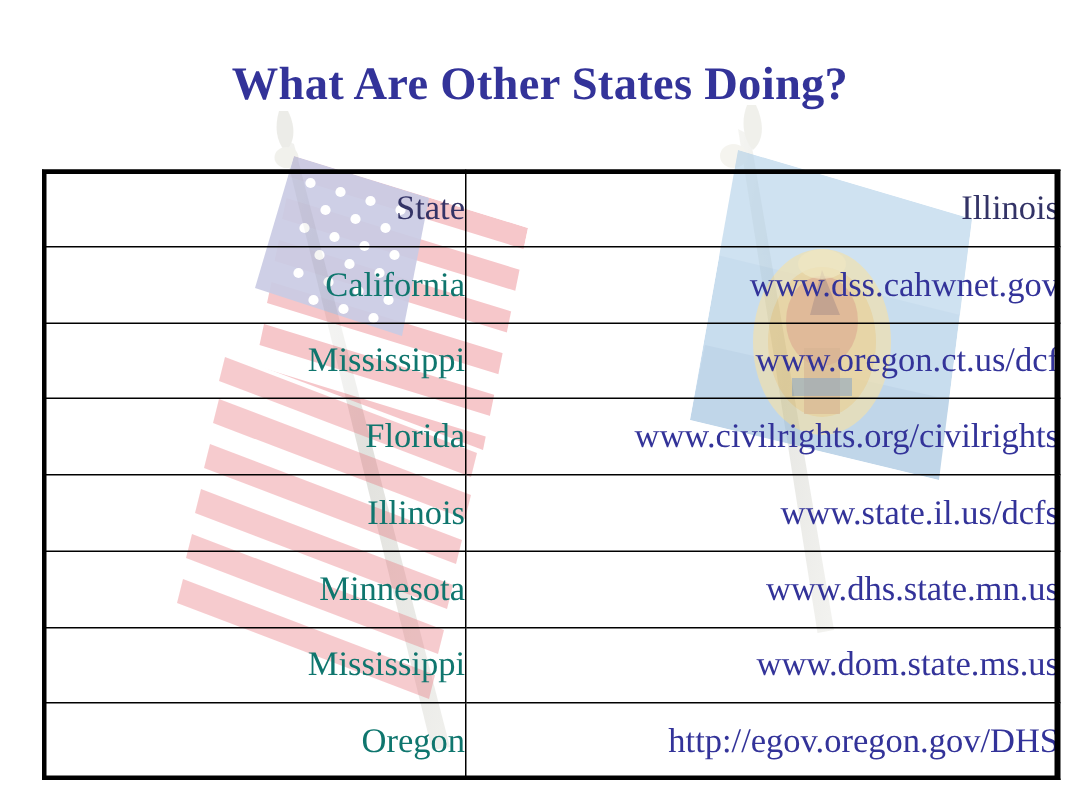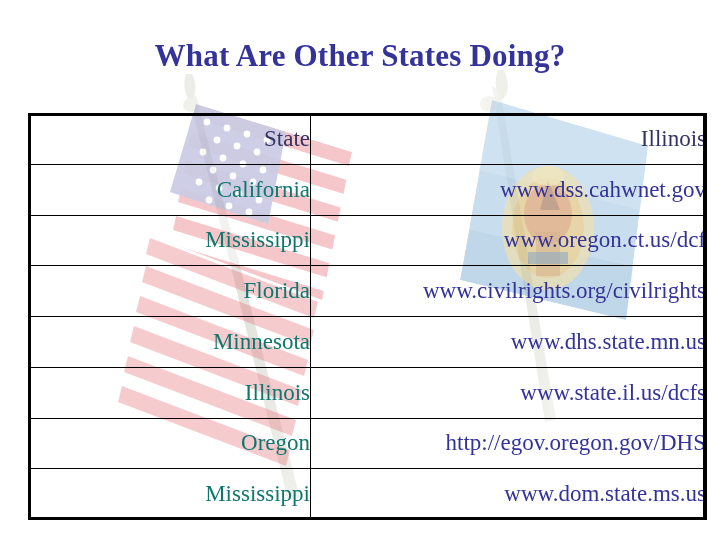"Minnesota" tr { order: before "Illinois" -> after "Illinois" }
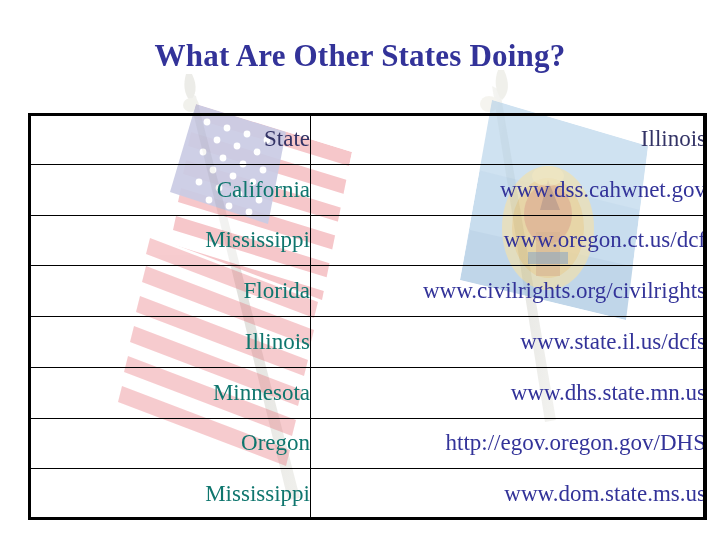"Oregon" tr { order: before "Mississippi" -> after "Mississippi" }
